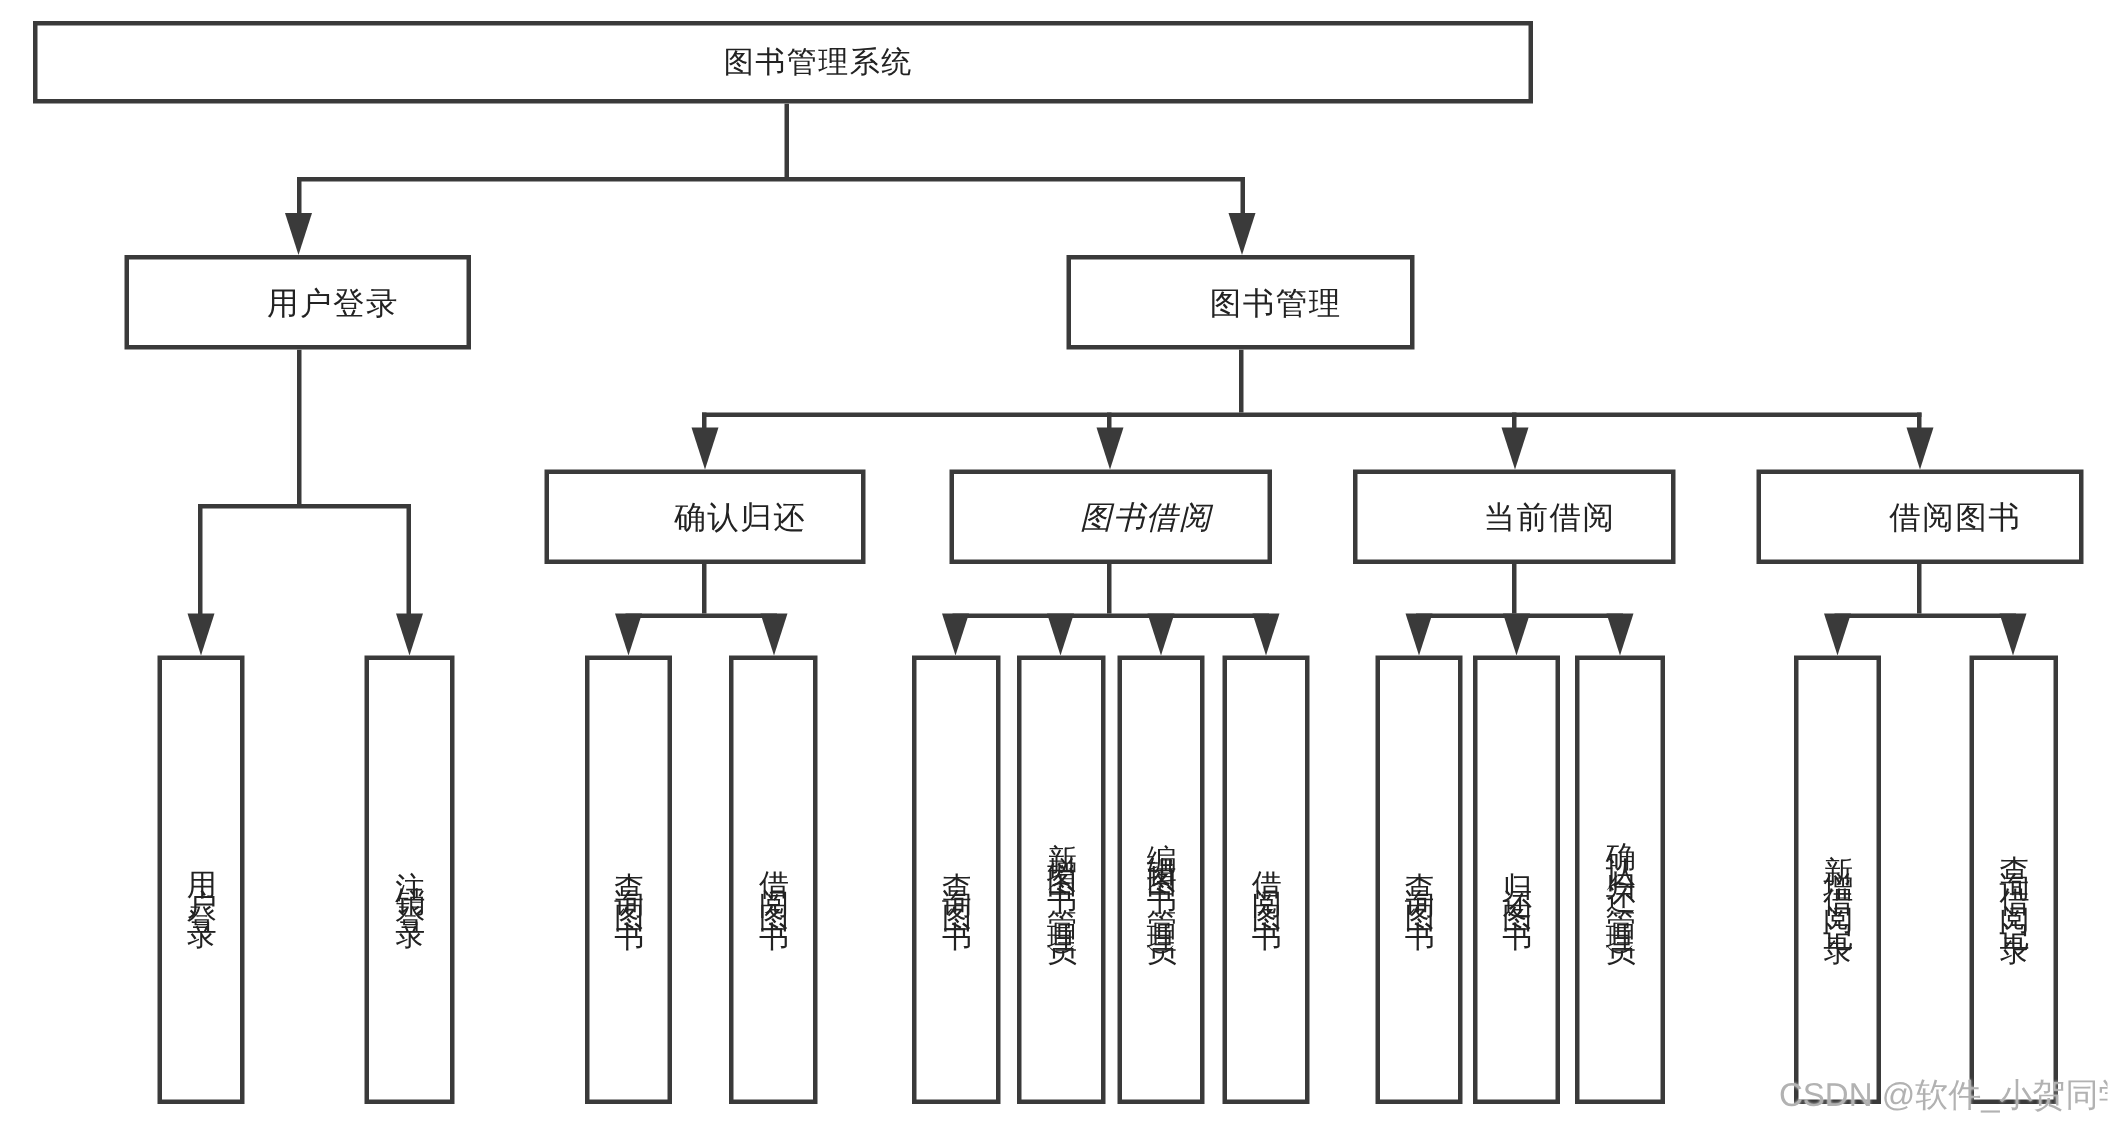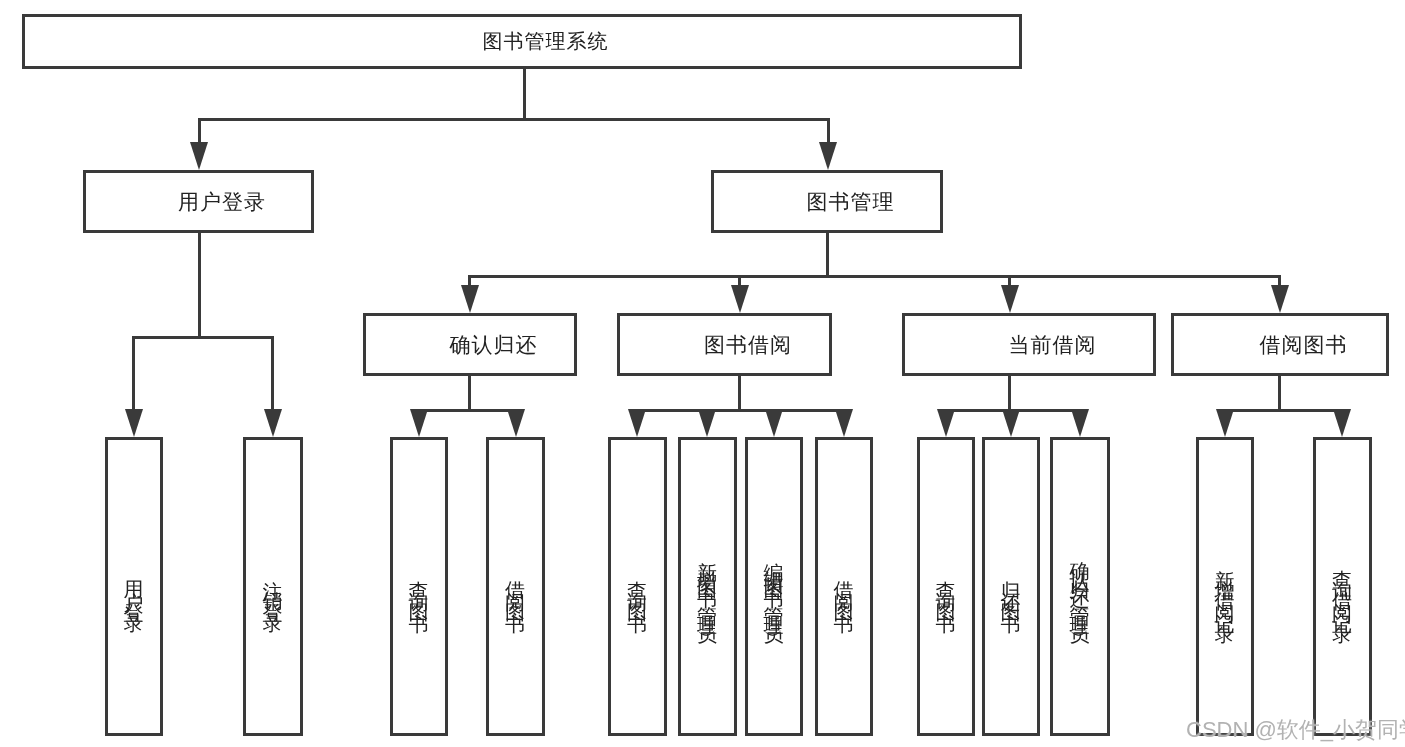"图书借阅" div.hbox { font-style: none -> italic; left: 617px -> 633px }
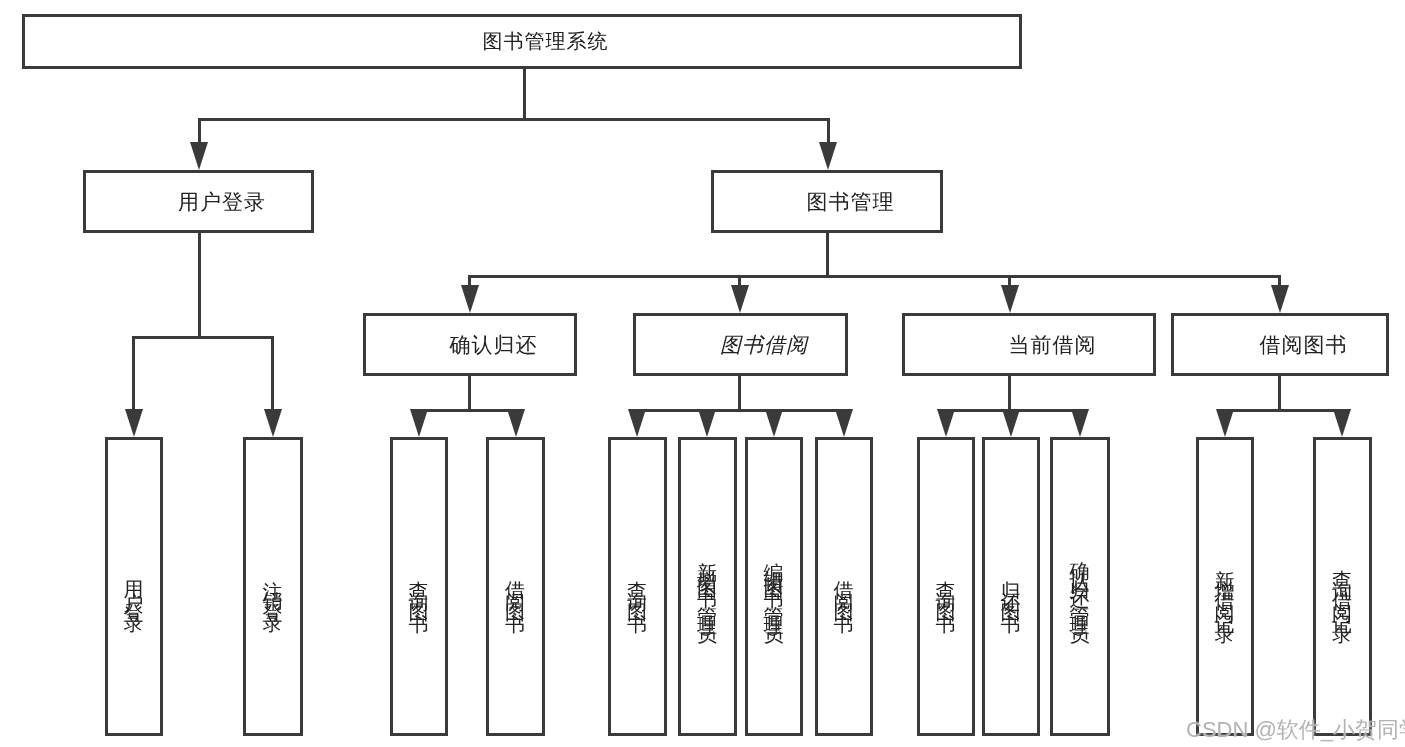"当前借阅" div.hbox { width: 254px -> 215px }
